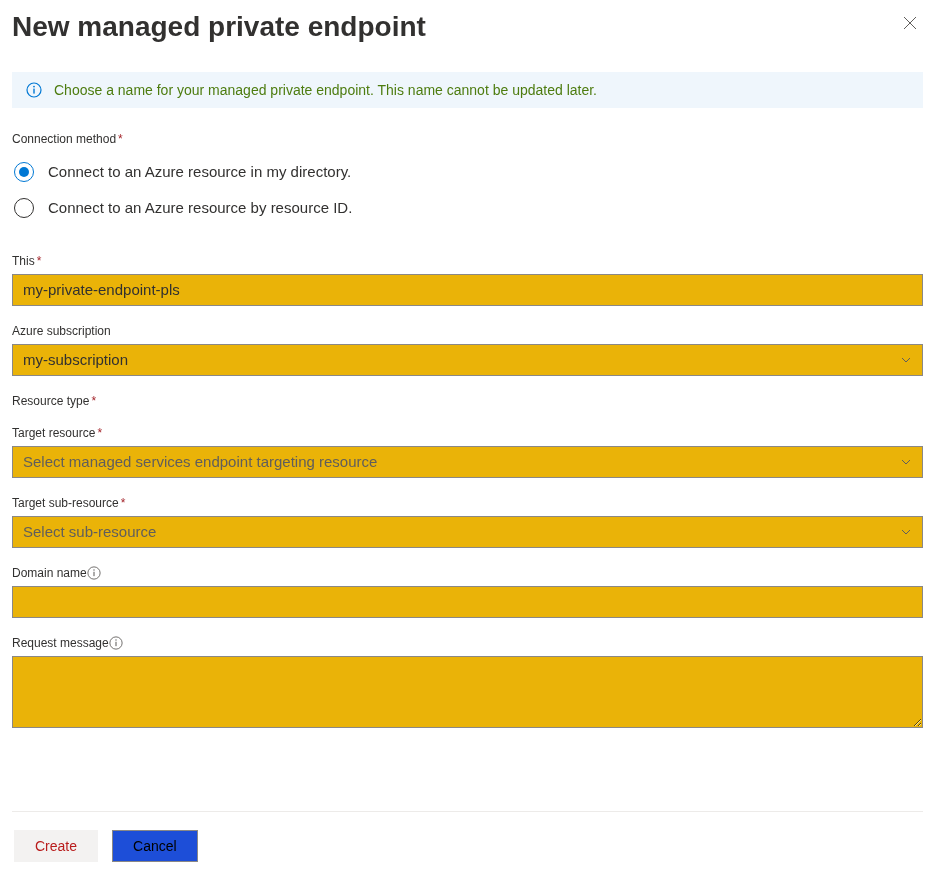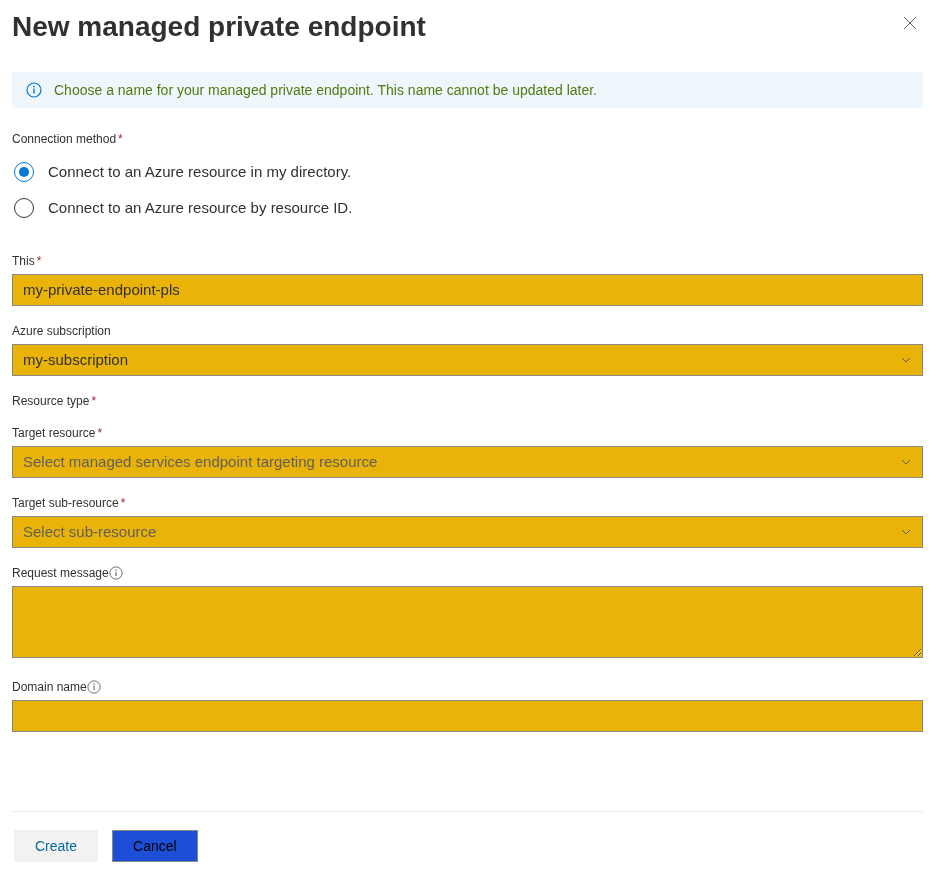"Request message" div.field-block { order: before "Domain name" -> after "Domain name" }
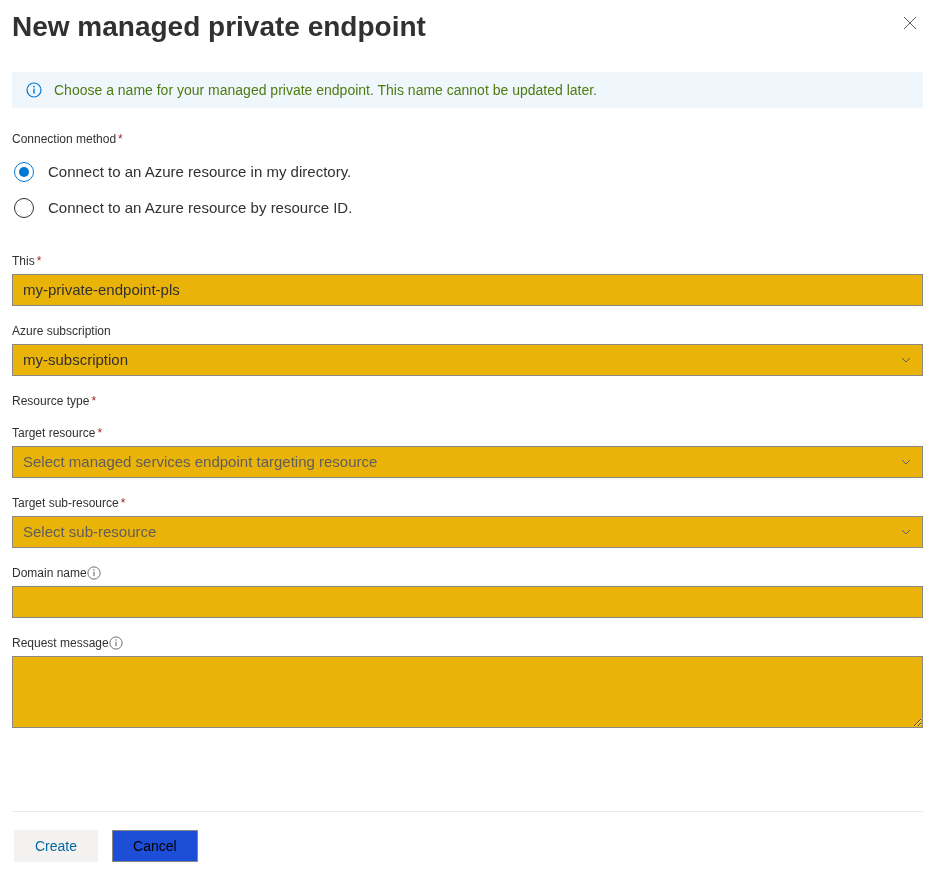"Create" .btn-primary-disabled { color: #0369a1 -> #b91c1c }
